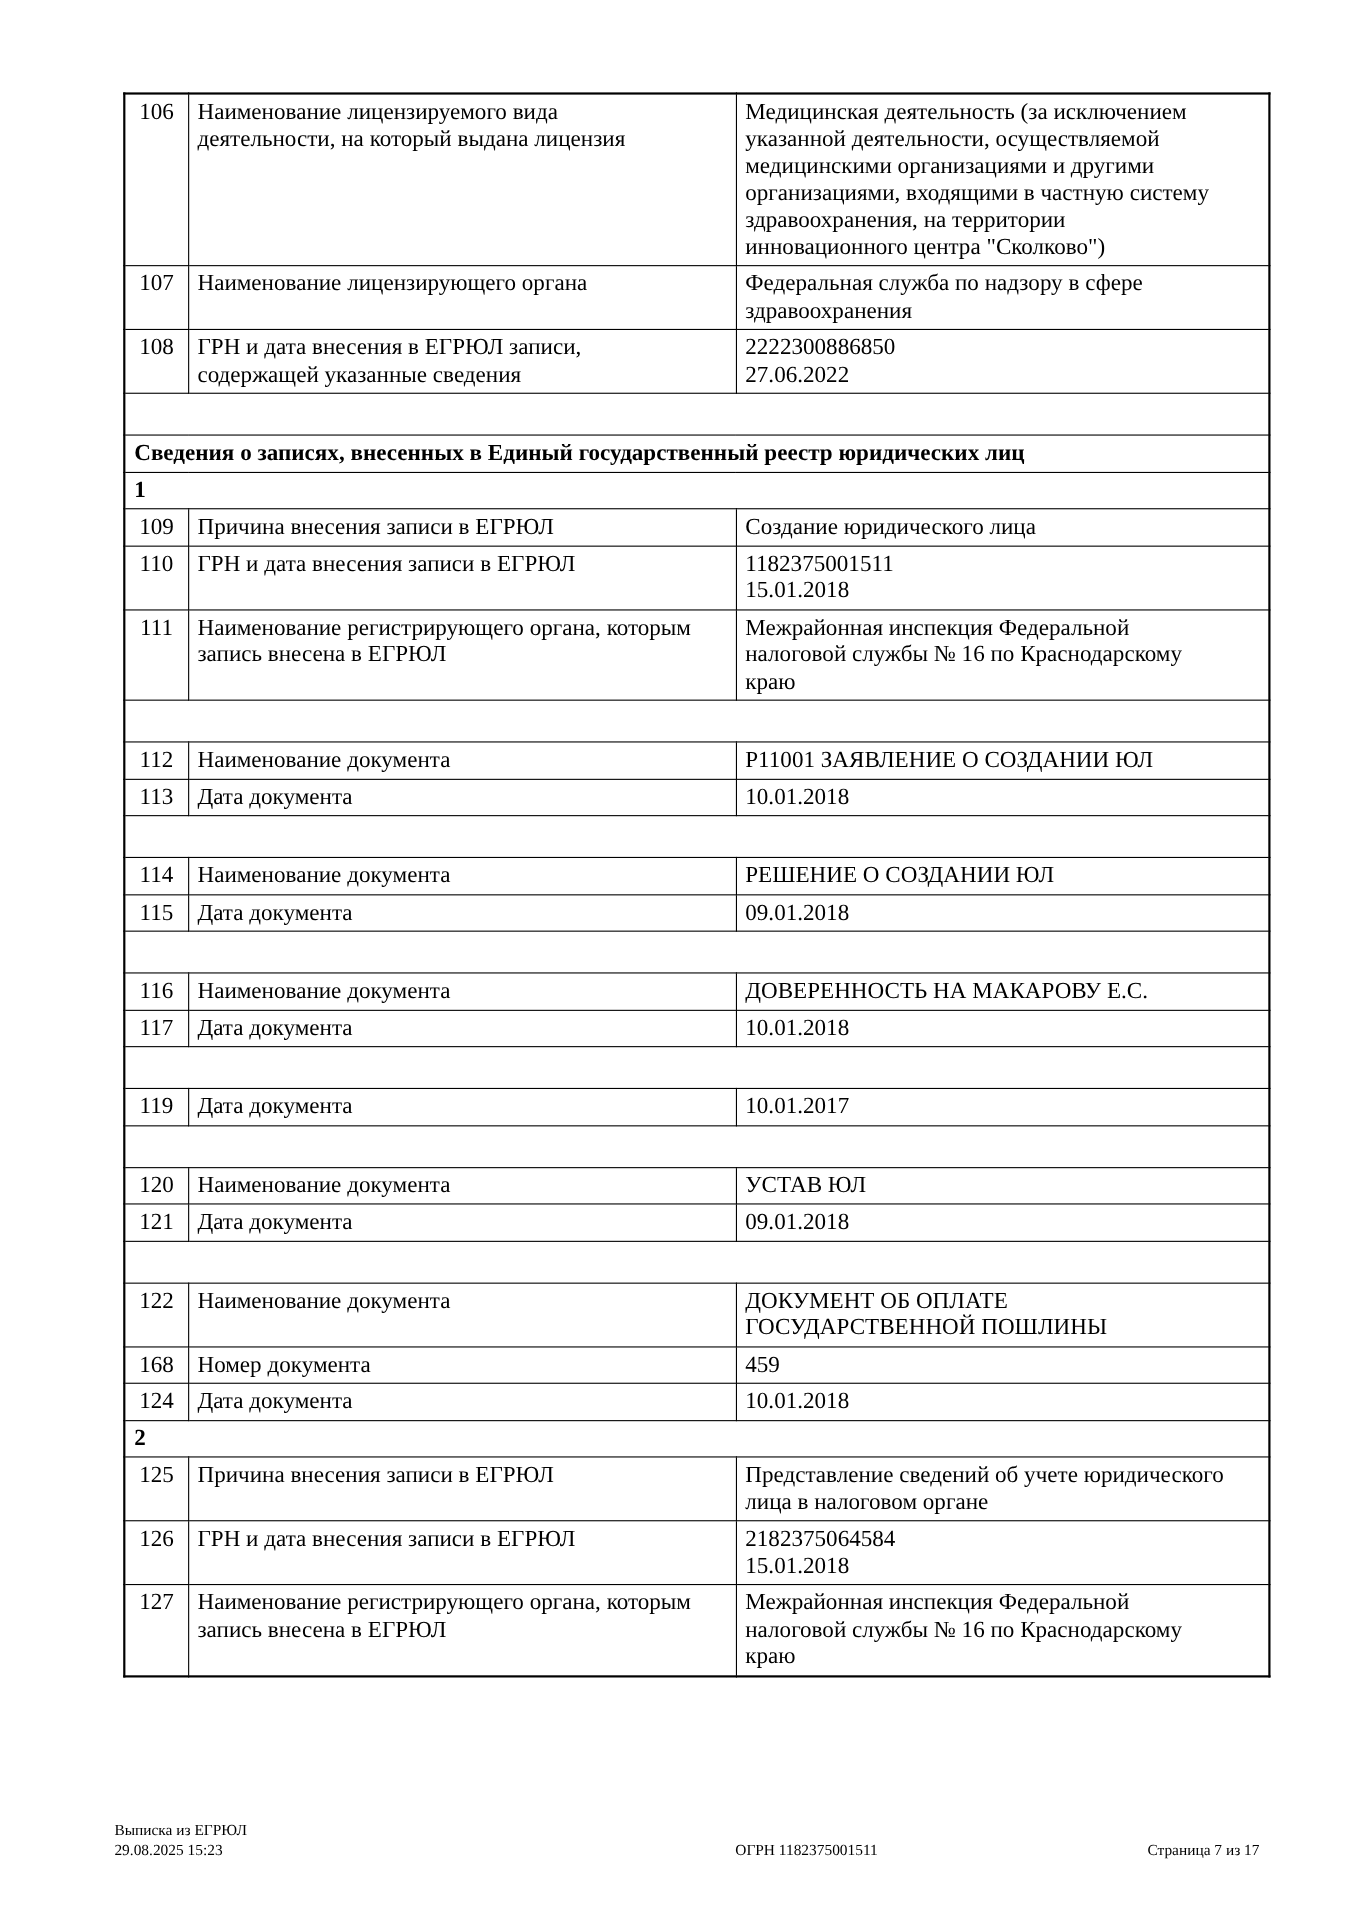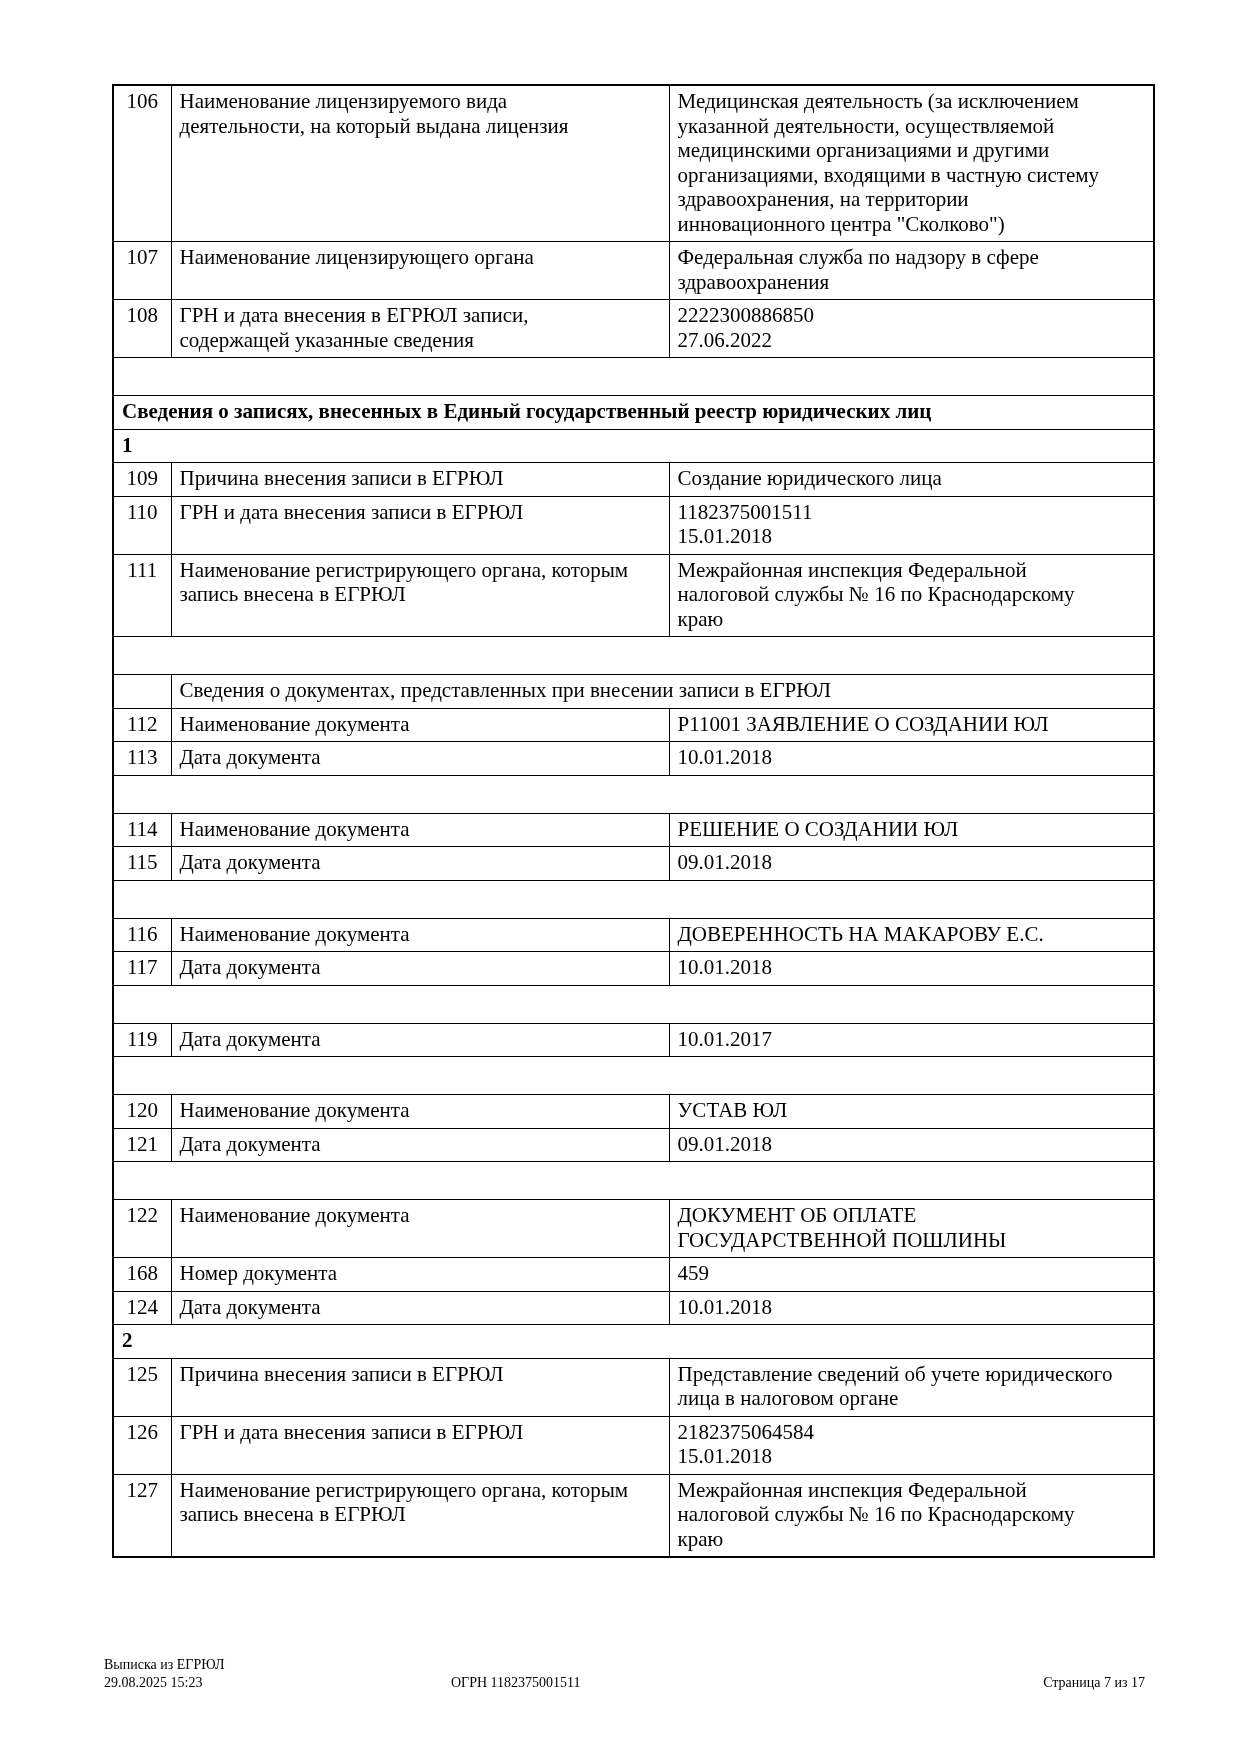"Сведения о документах, представленных" tr { html: <tr> <td></td> <td>Сведения о документах, представленных при внесении записи в ЕГРЮЛ</td> </tr> -> none }
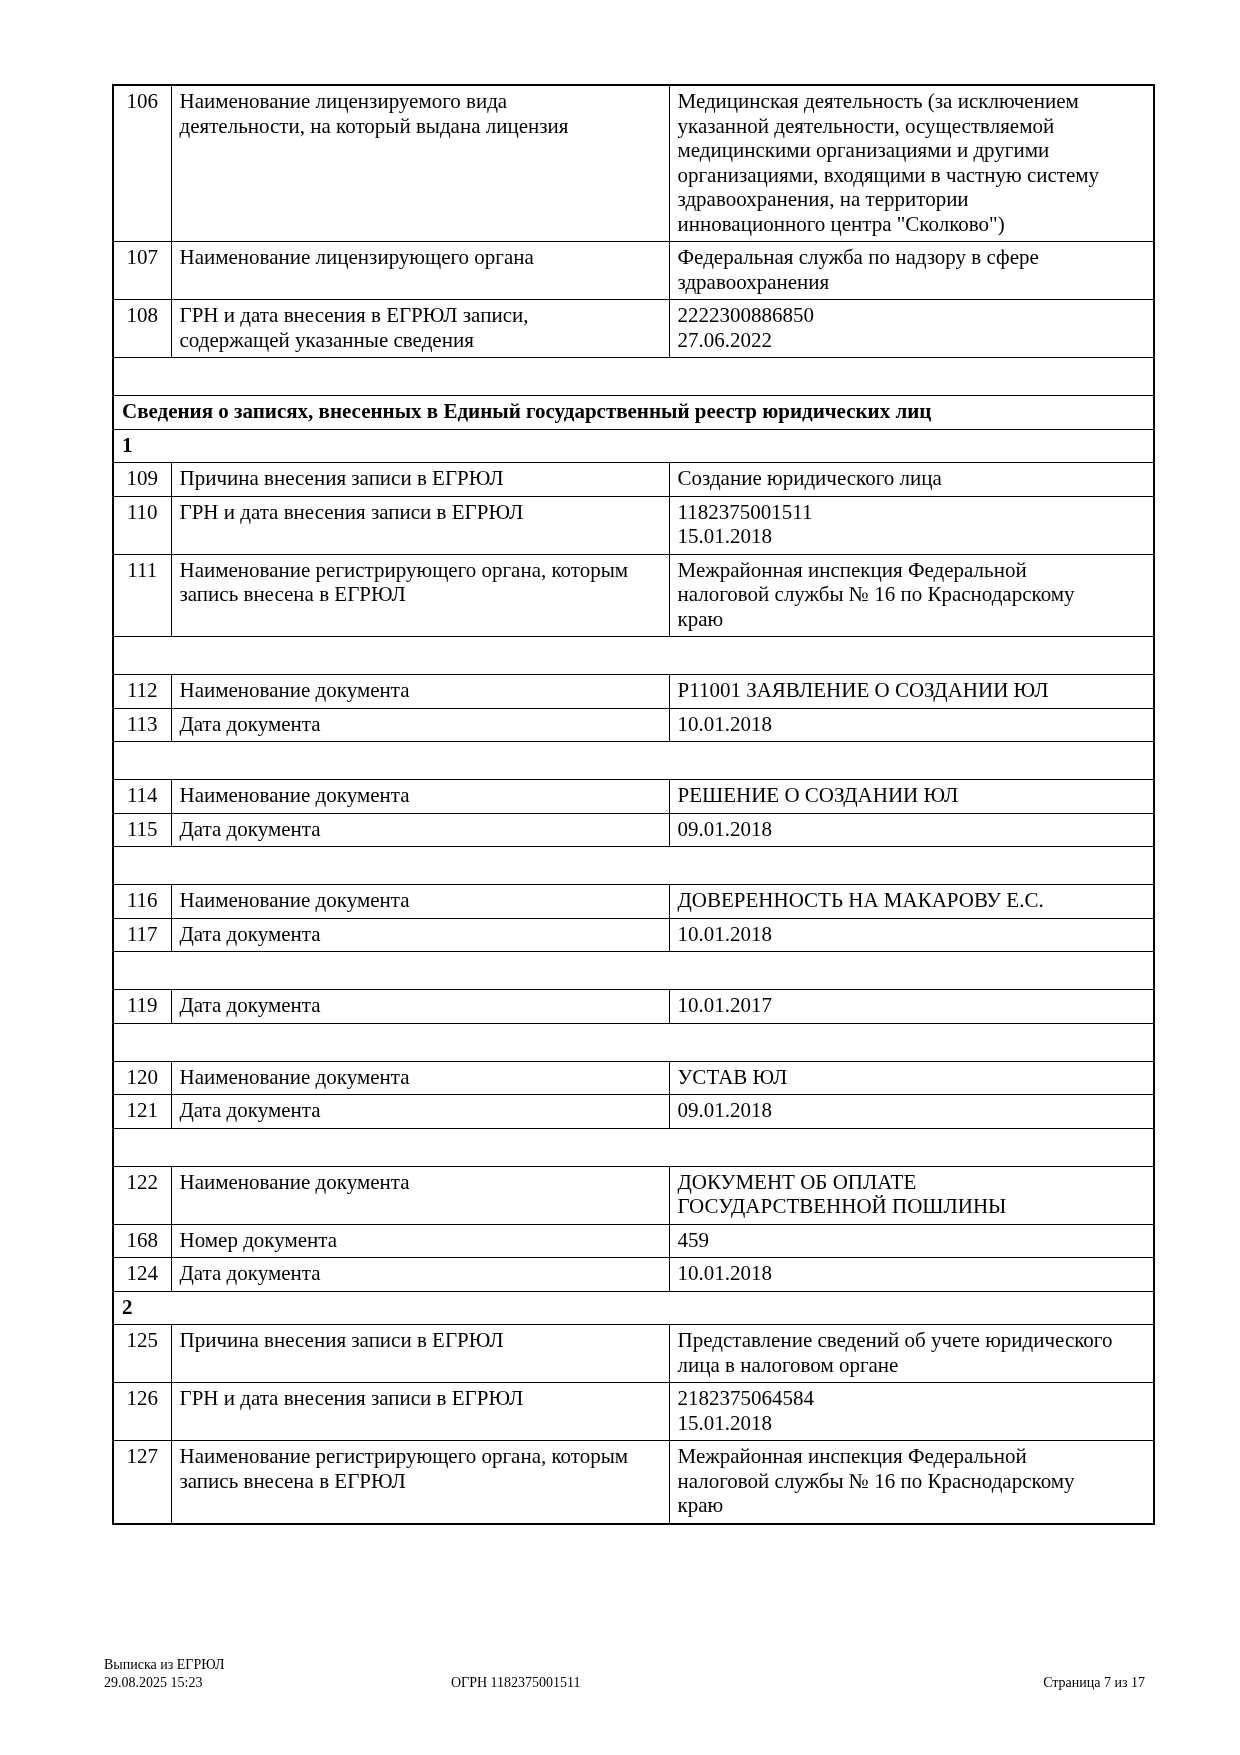"ОГРН 1182375001511" .f-center { text-align: left -> right }
